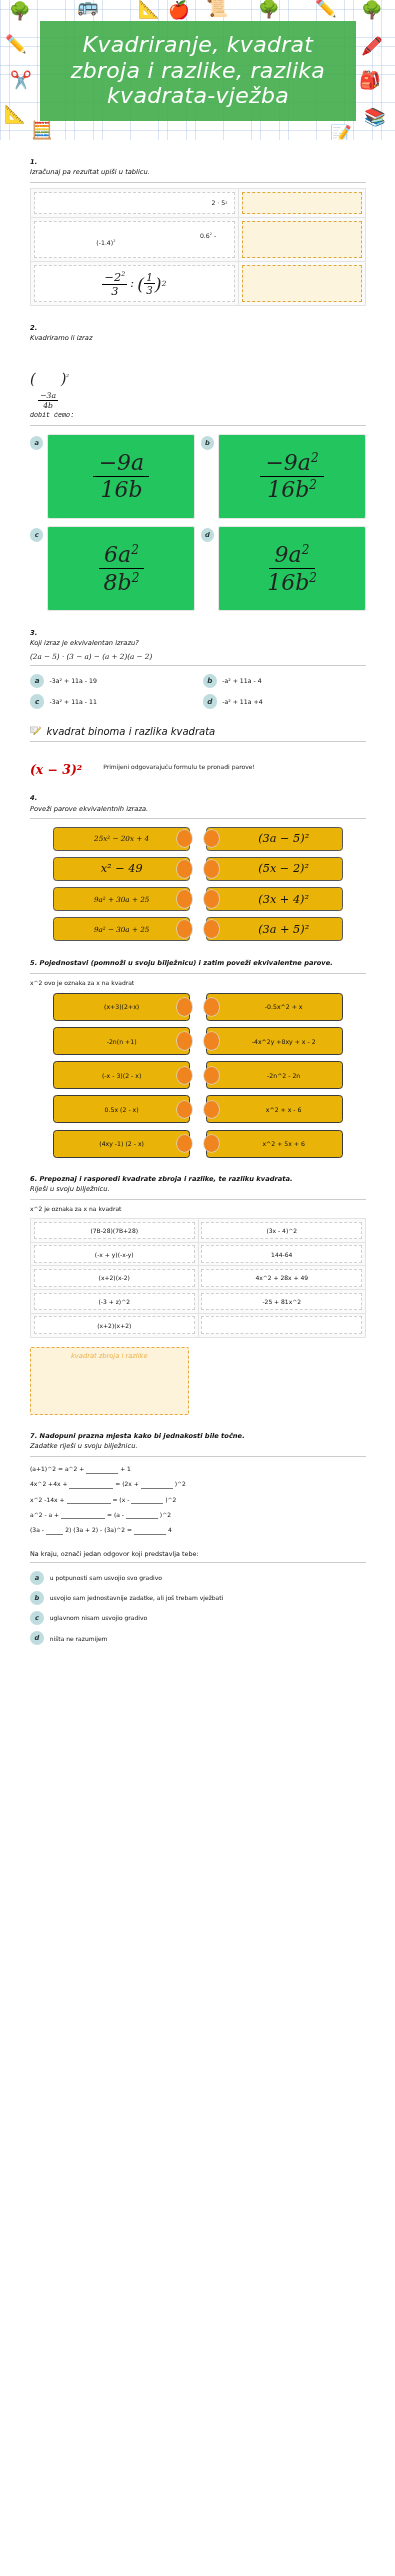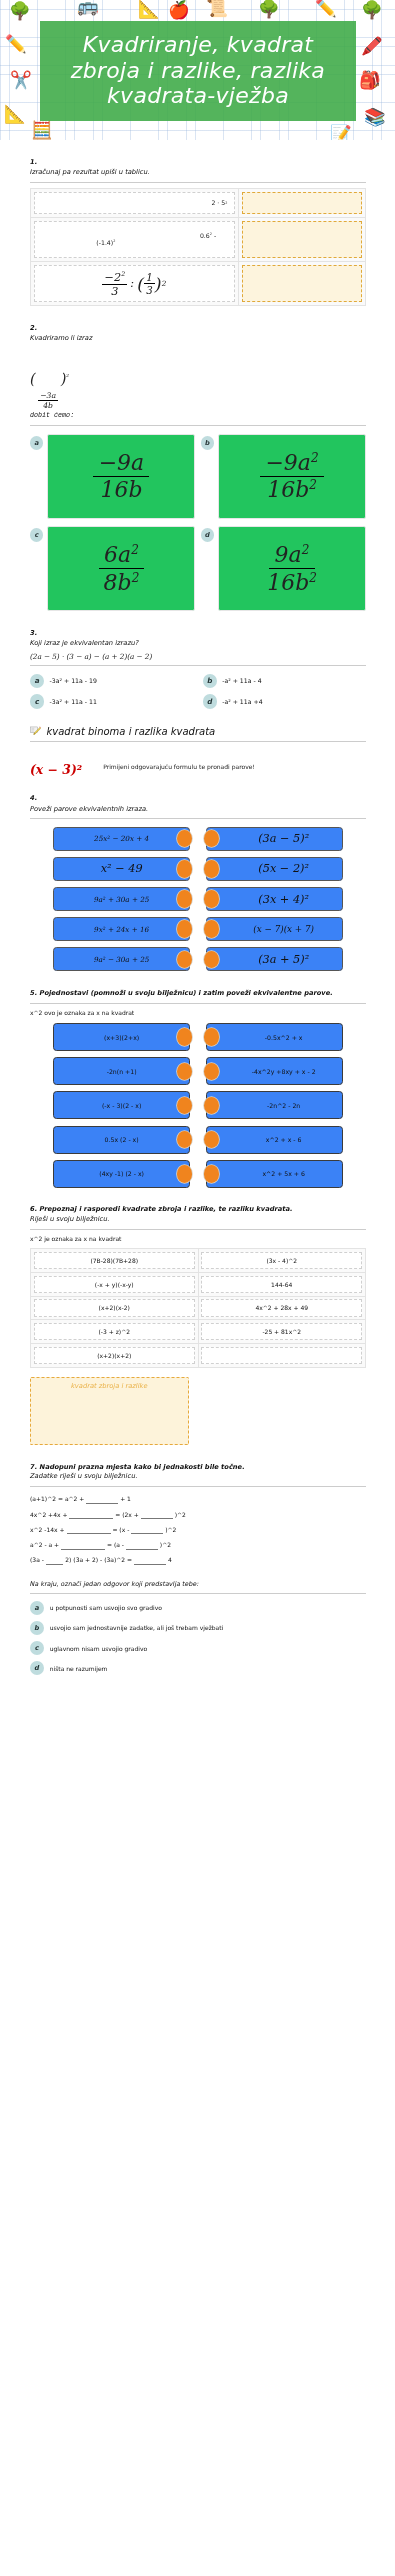"25x² − 20x + 4" .mbox { background: #3b82f6 -> #eab308 }
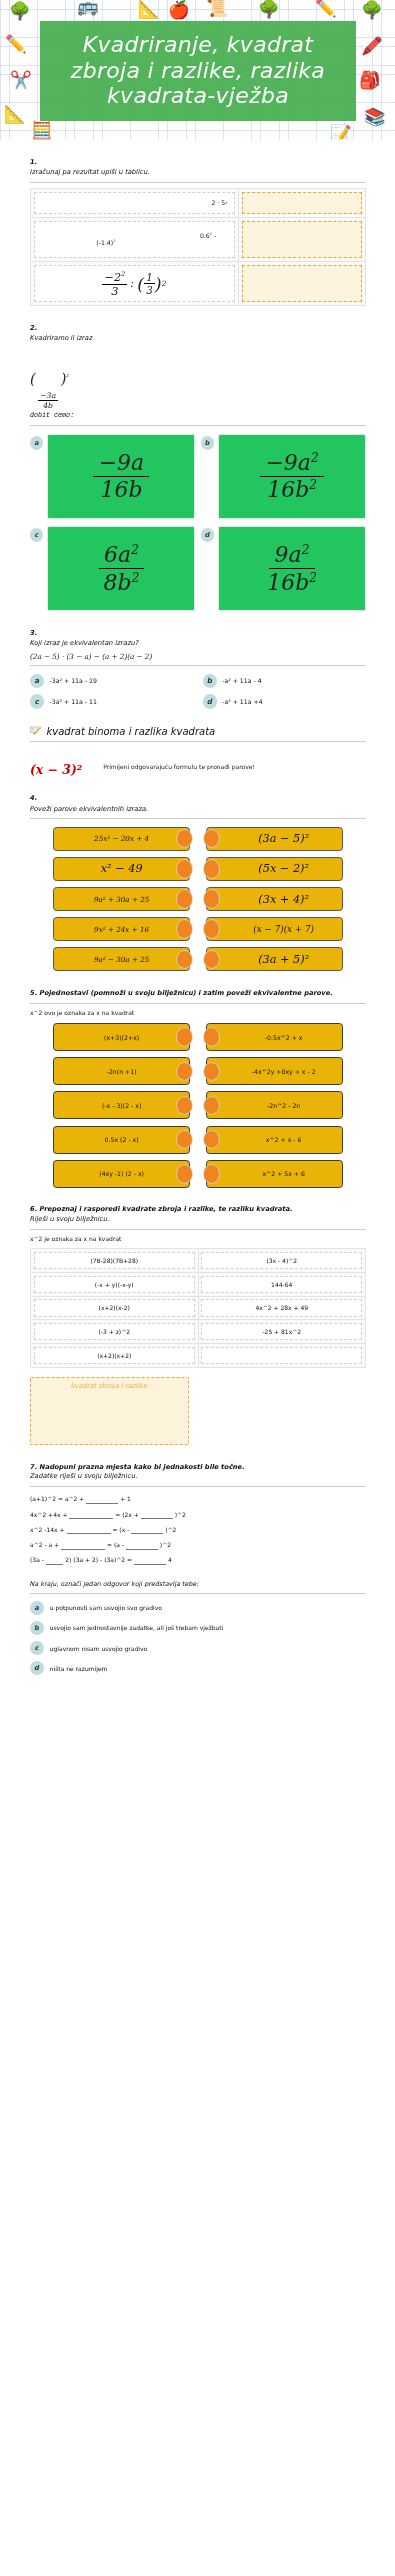"9x² + 24x + 16" div.match-row { html: <div> <div> <span>9x² + 24x + 16</span> <span></span> </div> <div> <span></span> <span>(x − 7)(x + 7)</span> </div> </div> -> none }
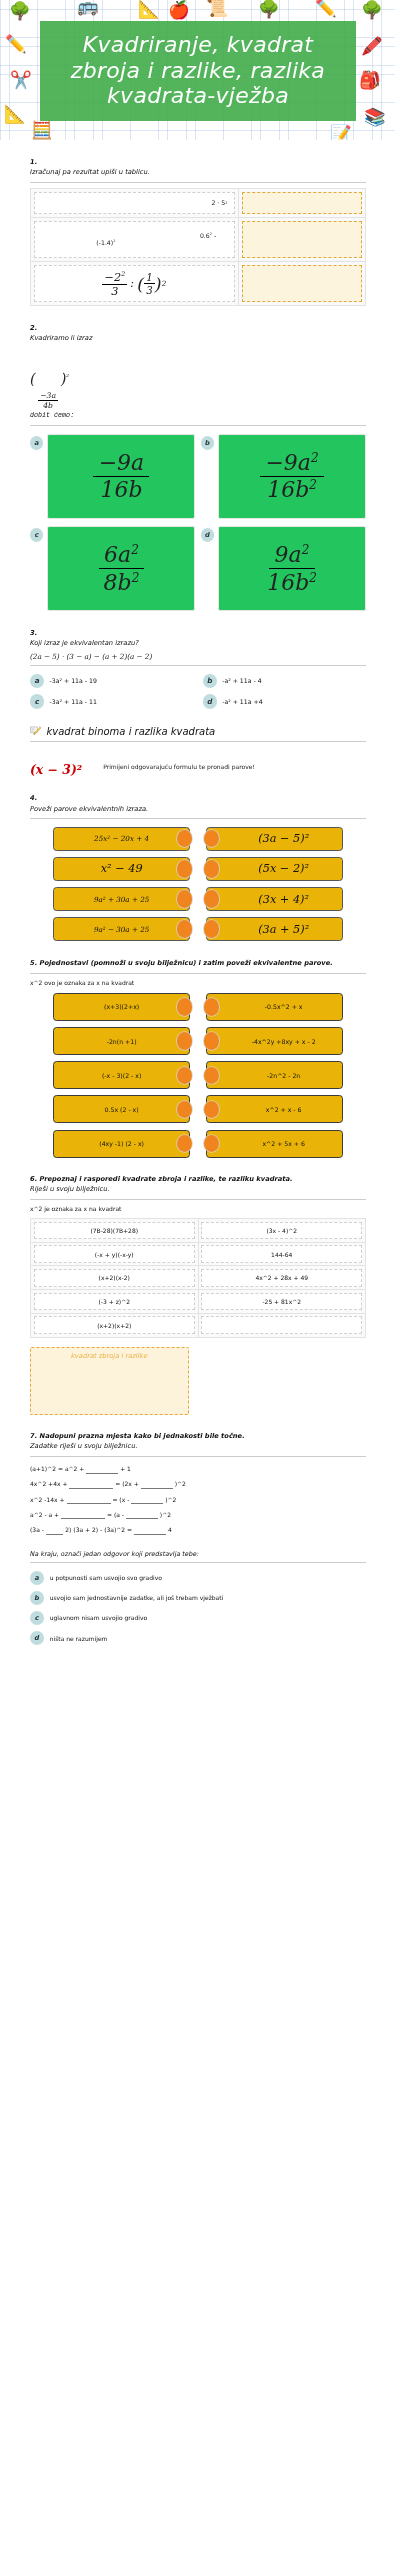"Na kraju, označi jedan odgovor" .final-q { font-style: italic -> none }
